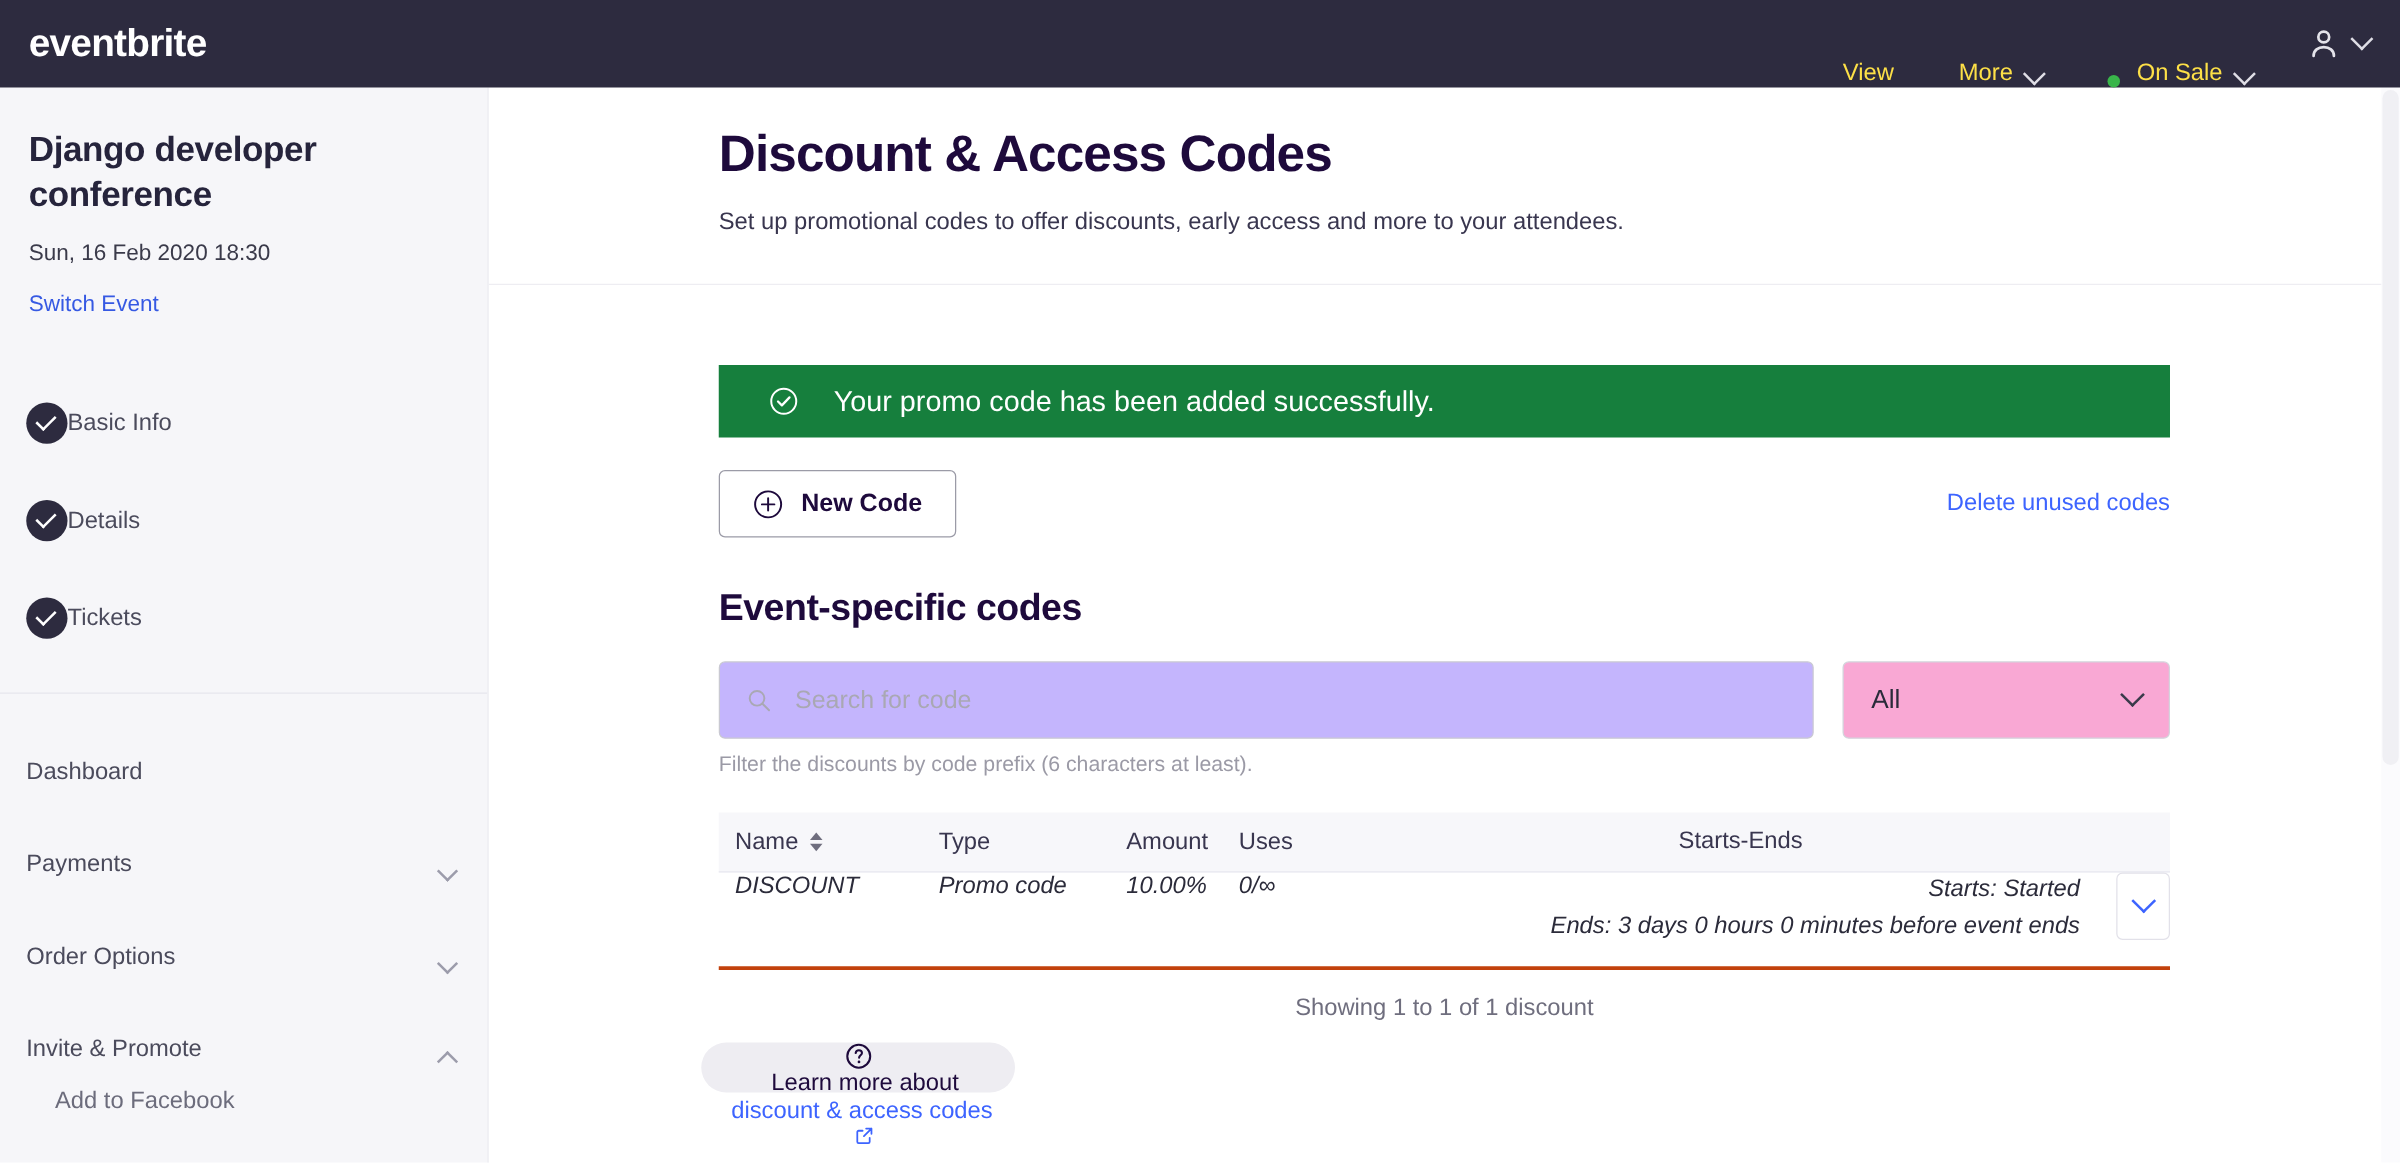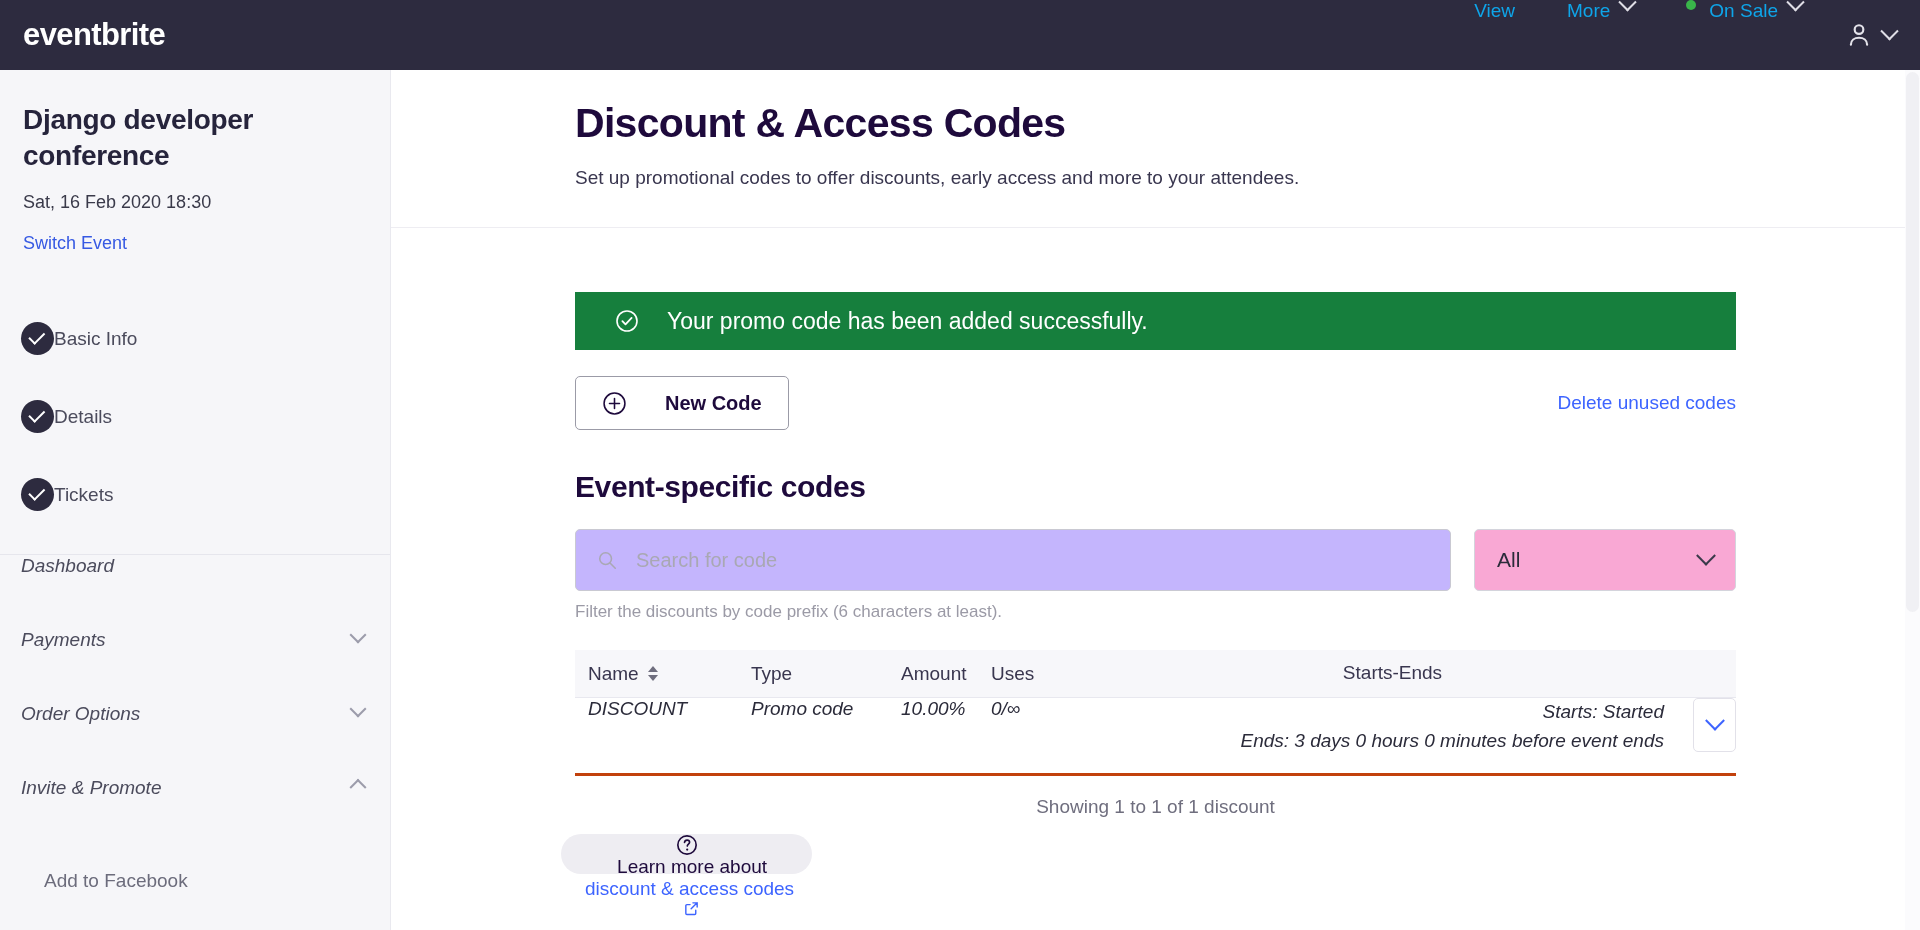"View" .topnav-item { align-items: flex-start -> flex-end; color: #0ea5e9 -> #fde047 }
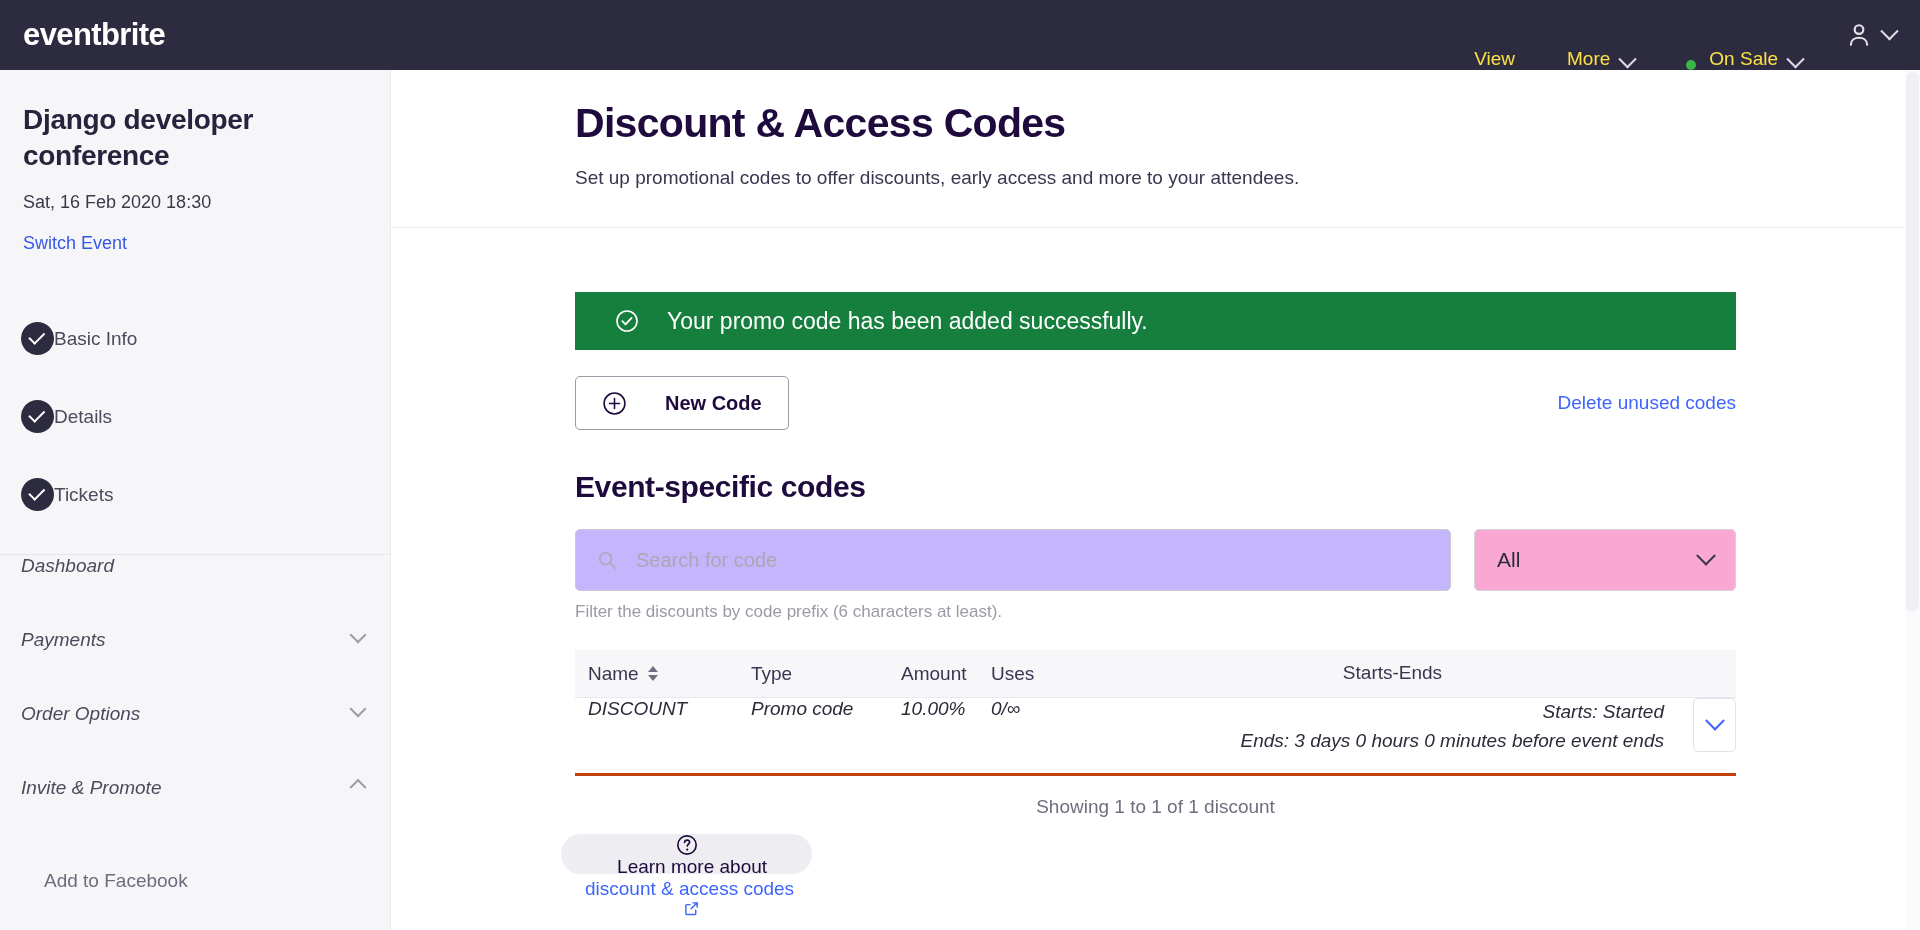"Sat, 16 Feb 2020 18:30" div.ev-date { text: Sat -> Sun }
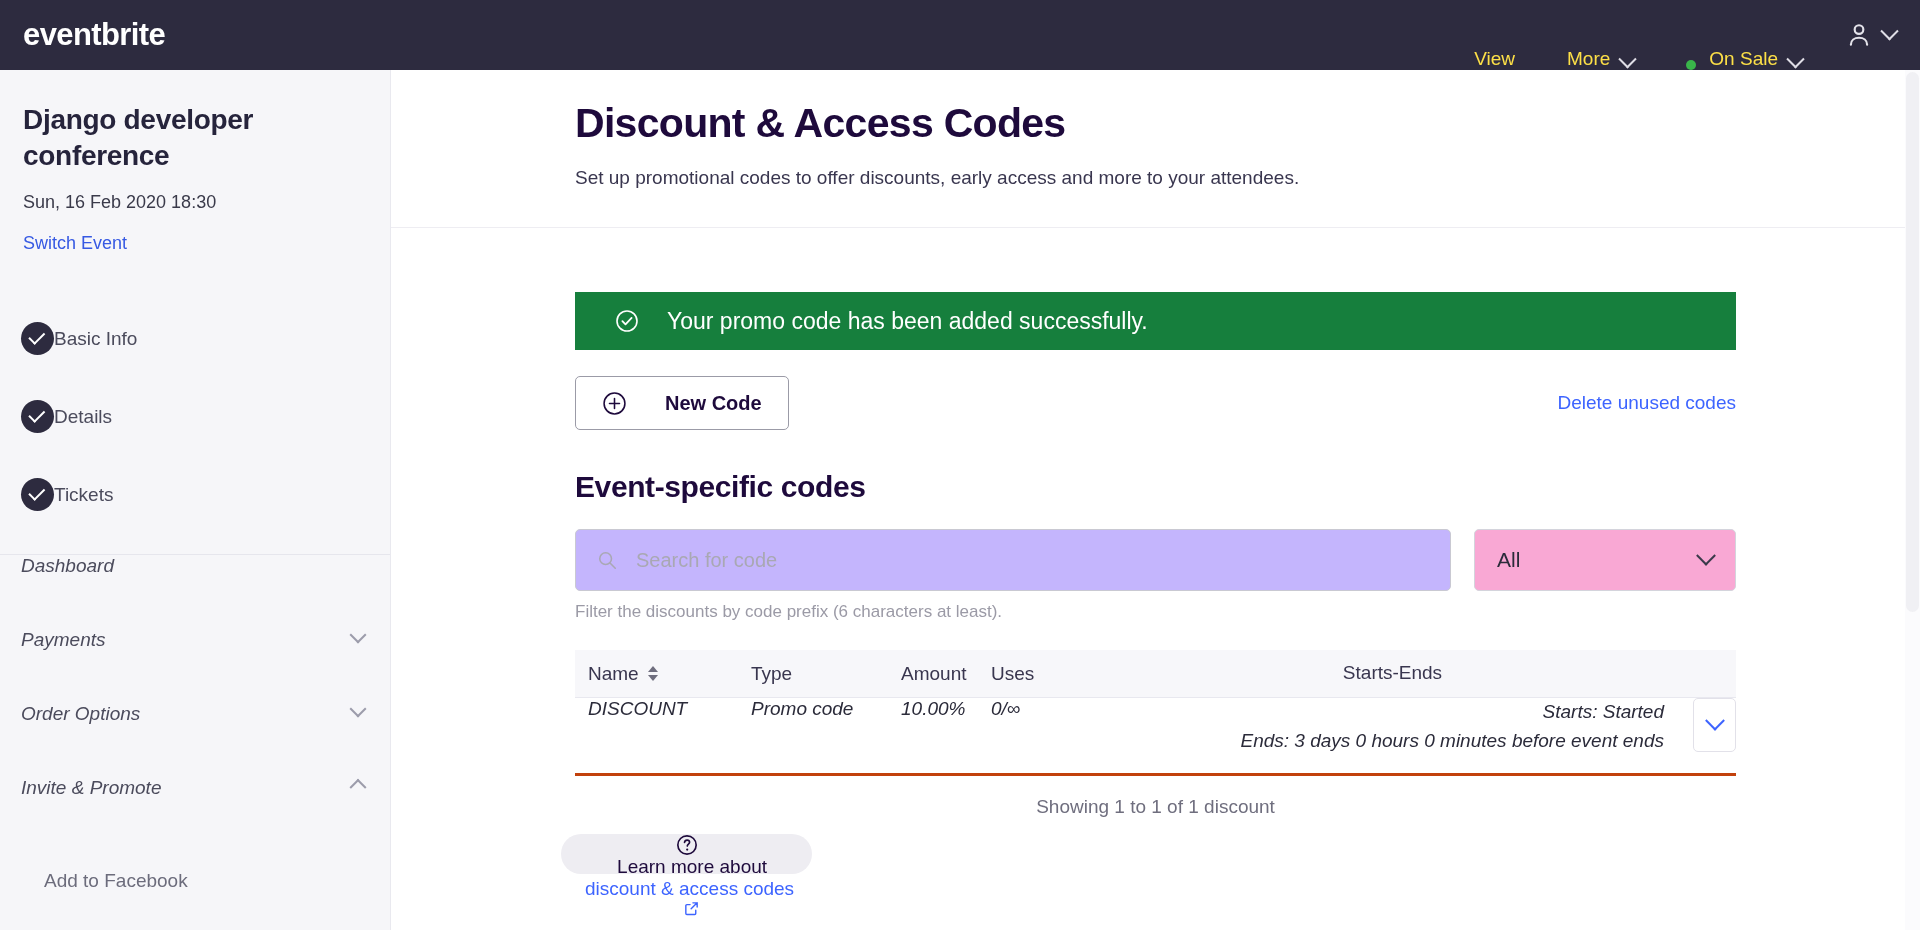"New Code" .btn-newcode { gap: 24px -> none }
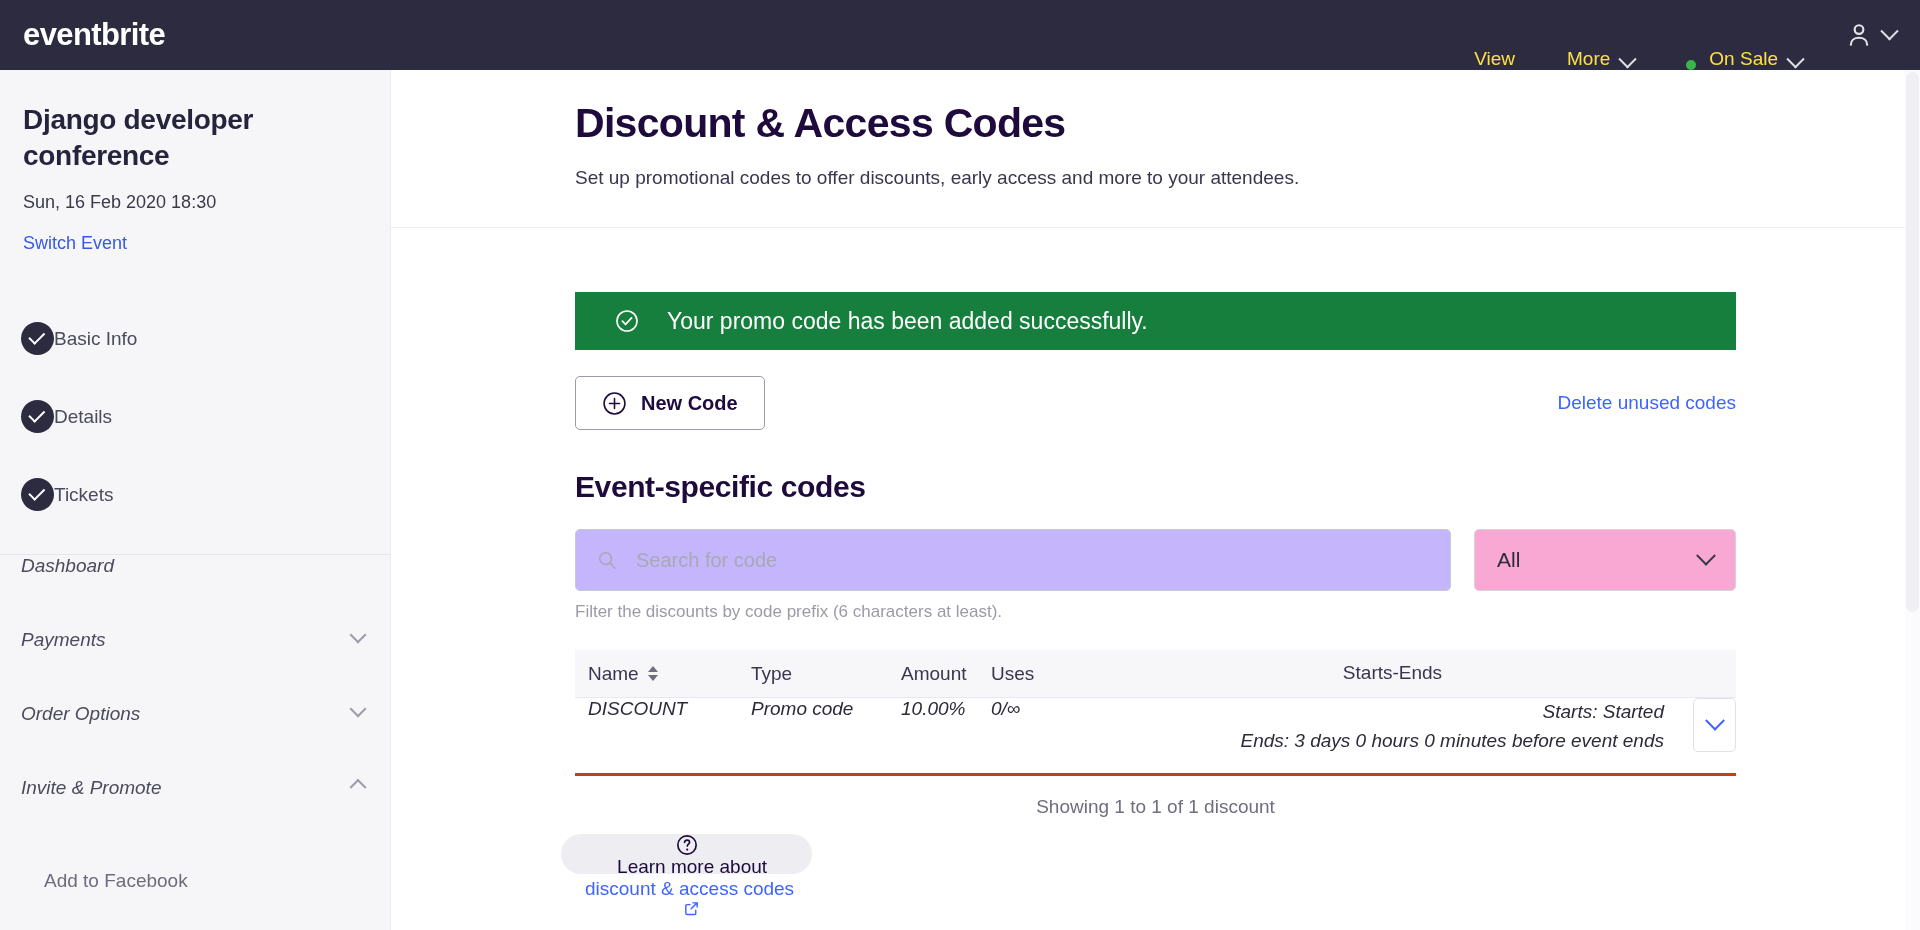"Dashboard" .nav-item { align-items: flex-start -> flex-end; font-style: italic -> none }
